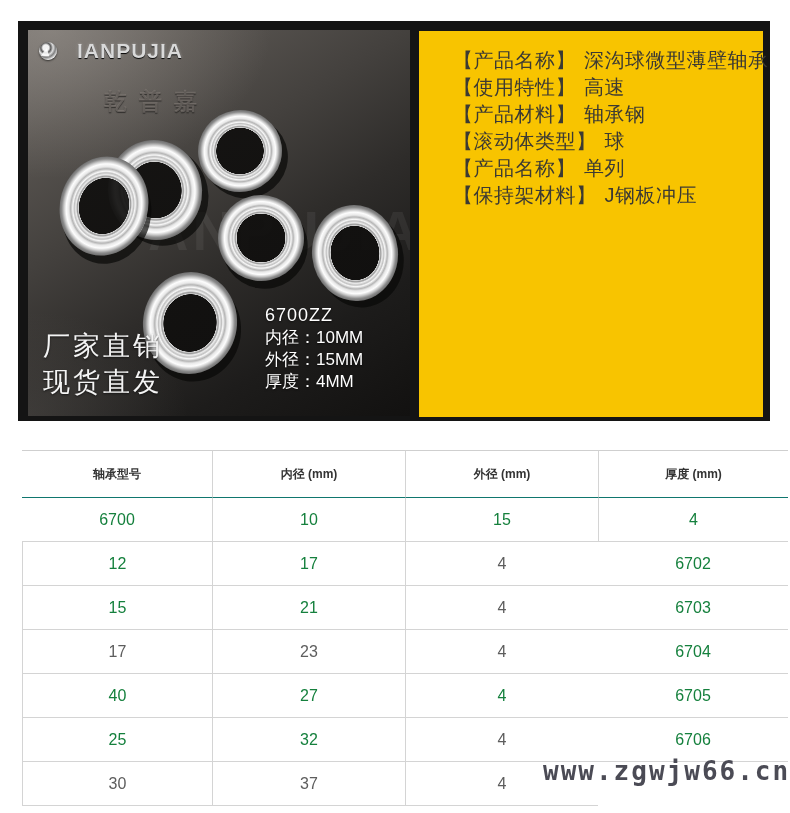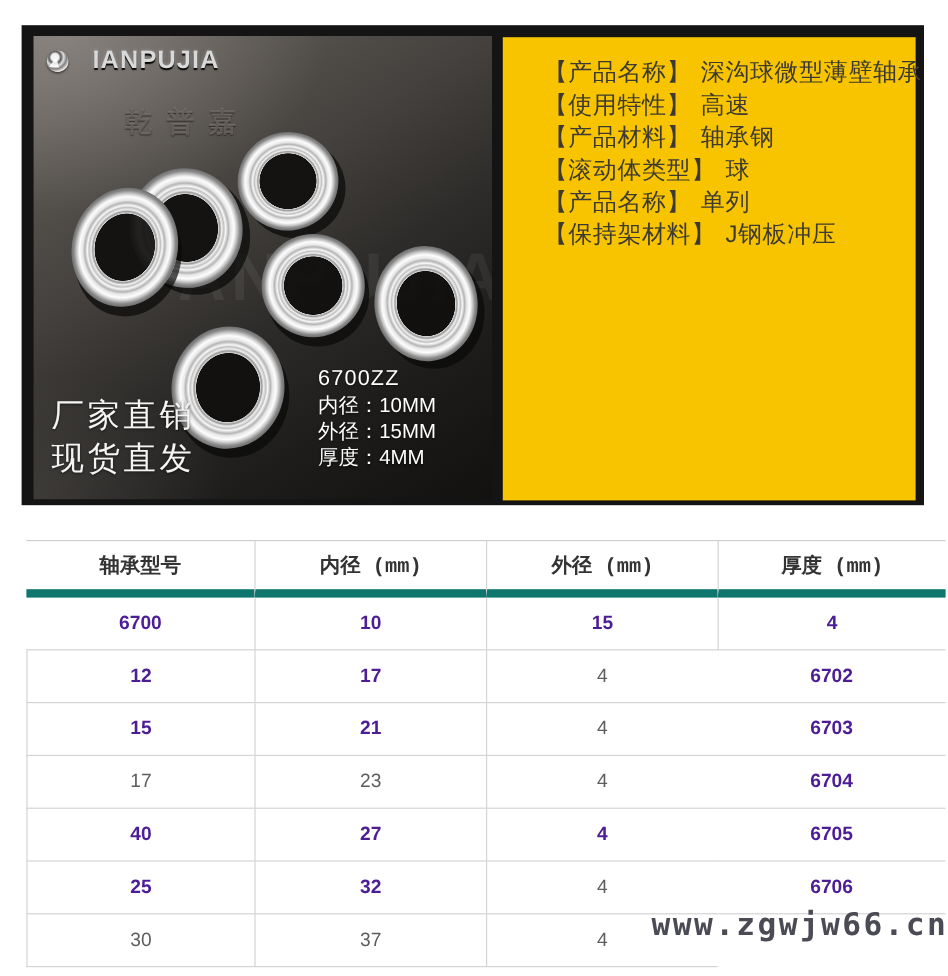"轴承型号" .th { border-bottom: 7px solid #0f766e -> 1px solid #0f766e; font-family: Liberation Mono, monospace -> none; font-size: 17px -> 12px }
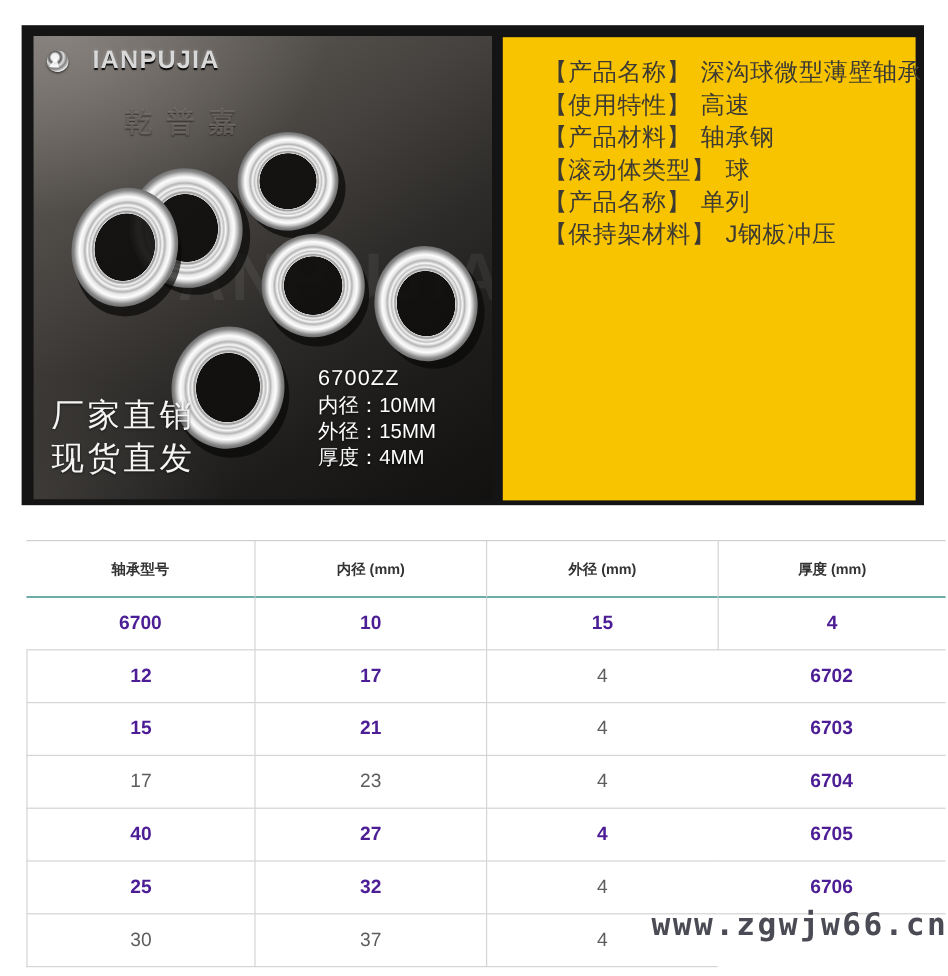"6700" .c-bold { color: #4c1d95 -> #15803d; font-weight: bold -> normal }
